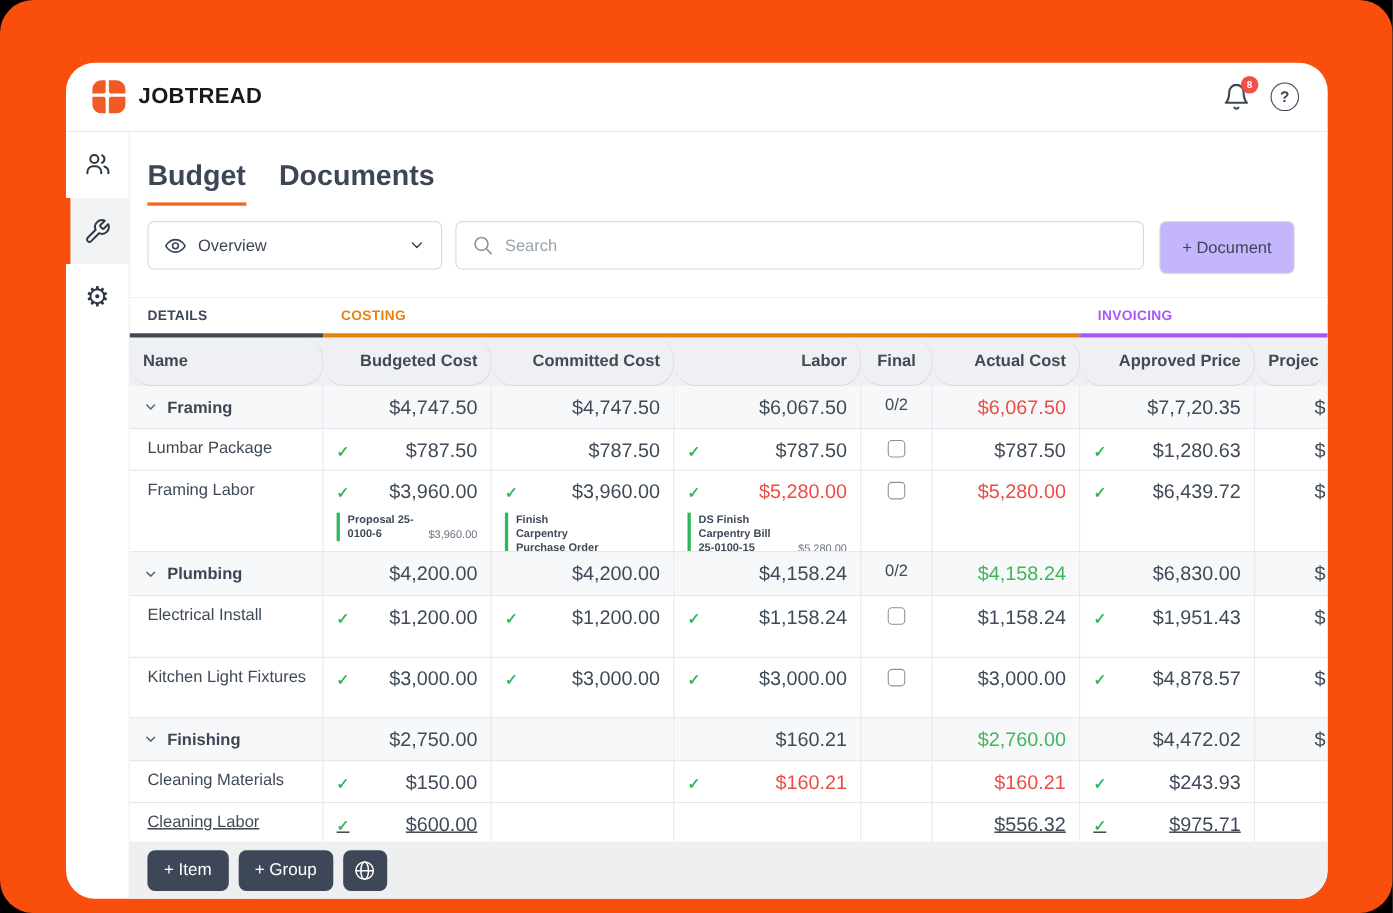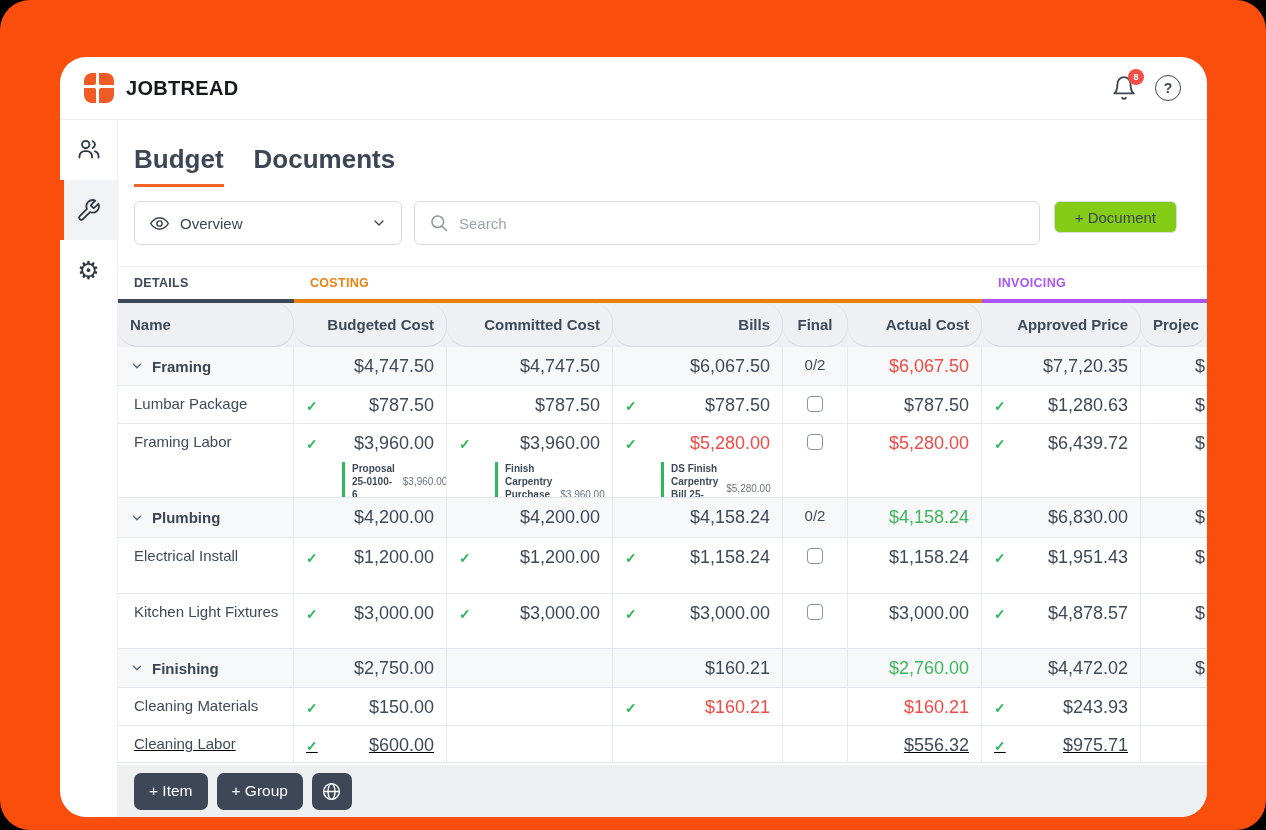"+ Document" .doc-btn { background: #84cc16 -> #c4b5fd; height: 32px -> 48px }
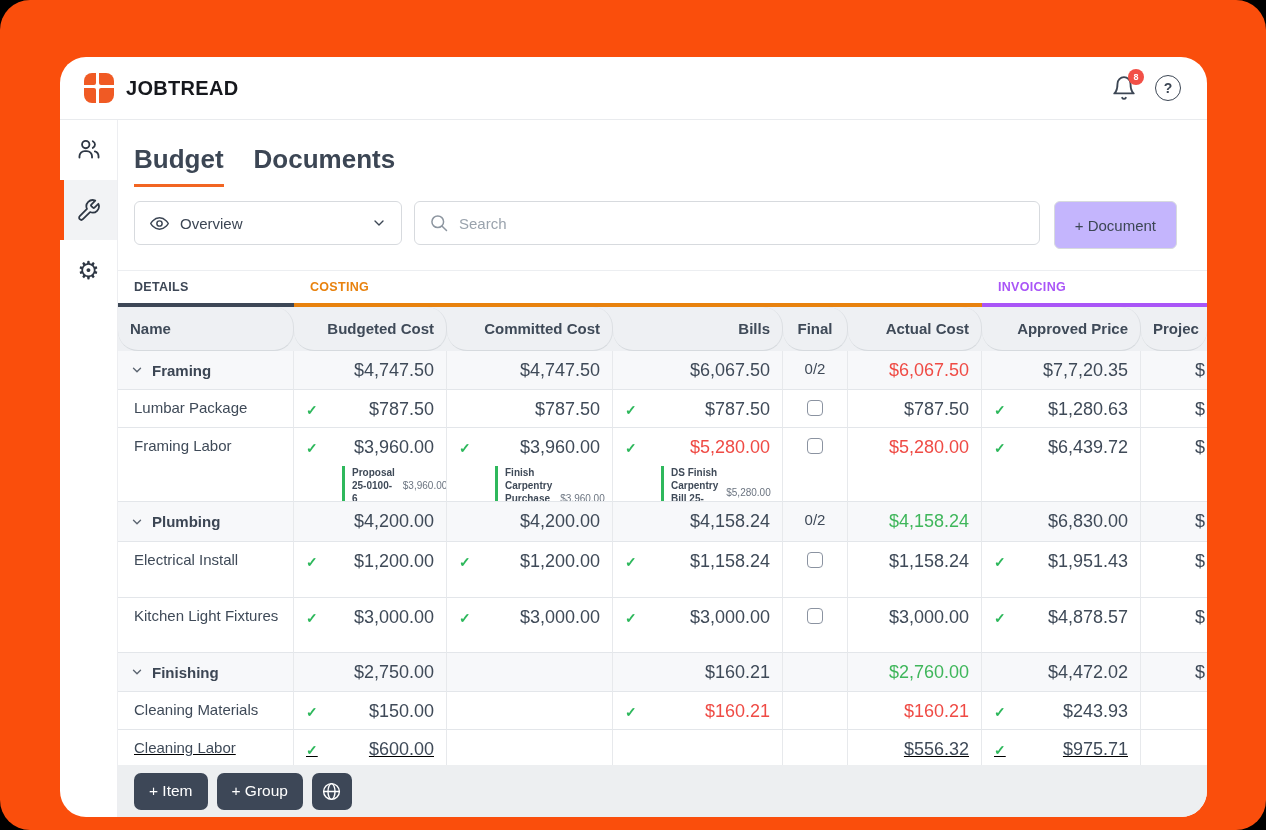"Bills" div.hcell { text: Bills -> Labor }
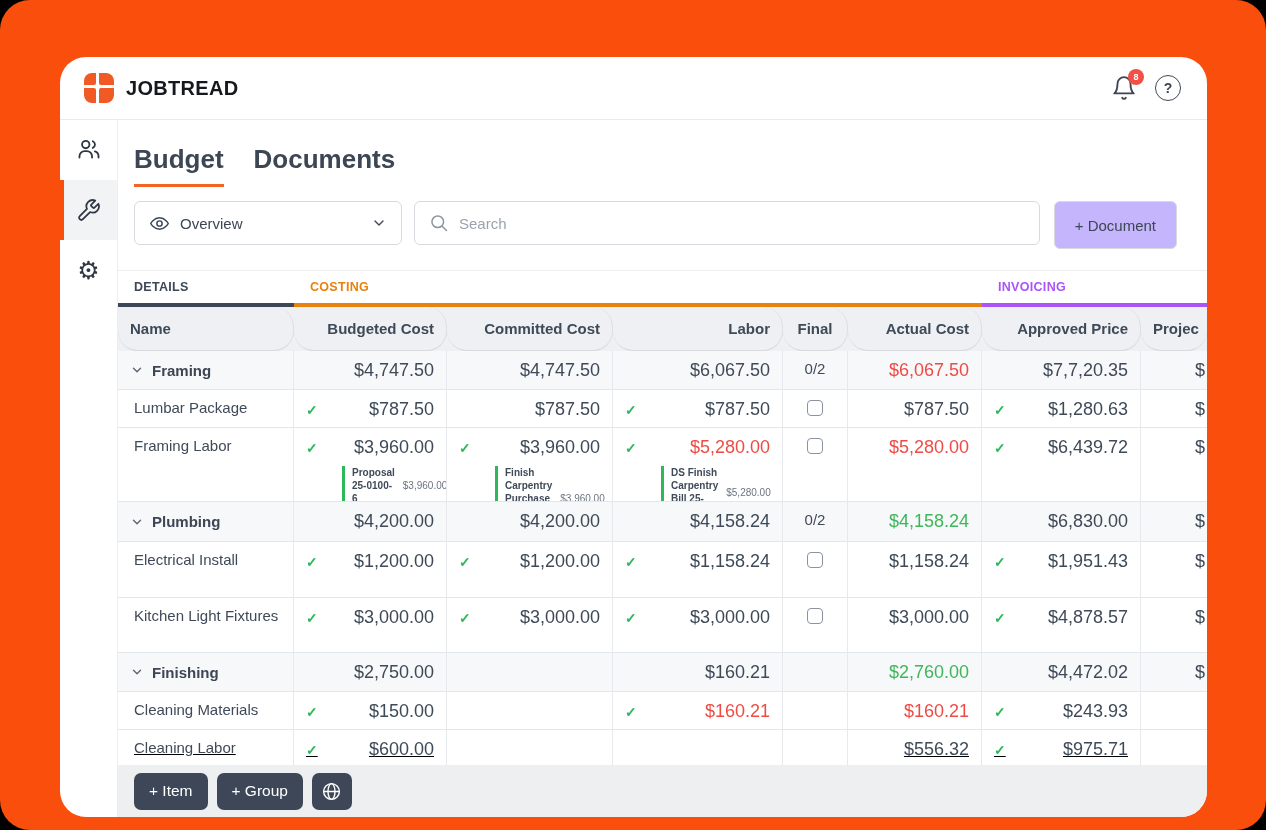"Proposal 25-0100-6" .sub-doc { align-items: center -> flex-end; margin-left: 36px -> none }
